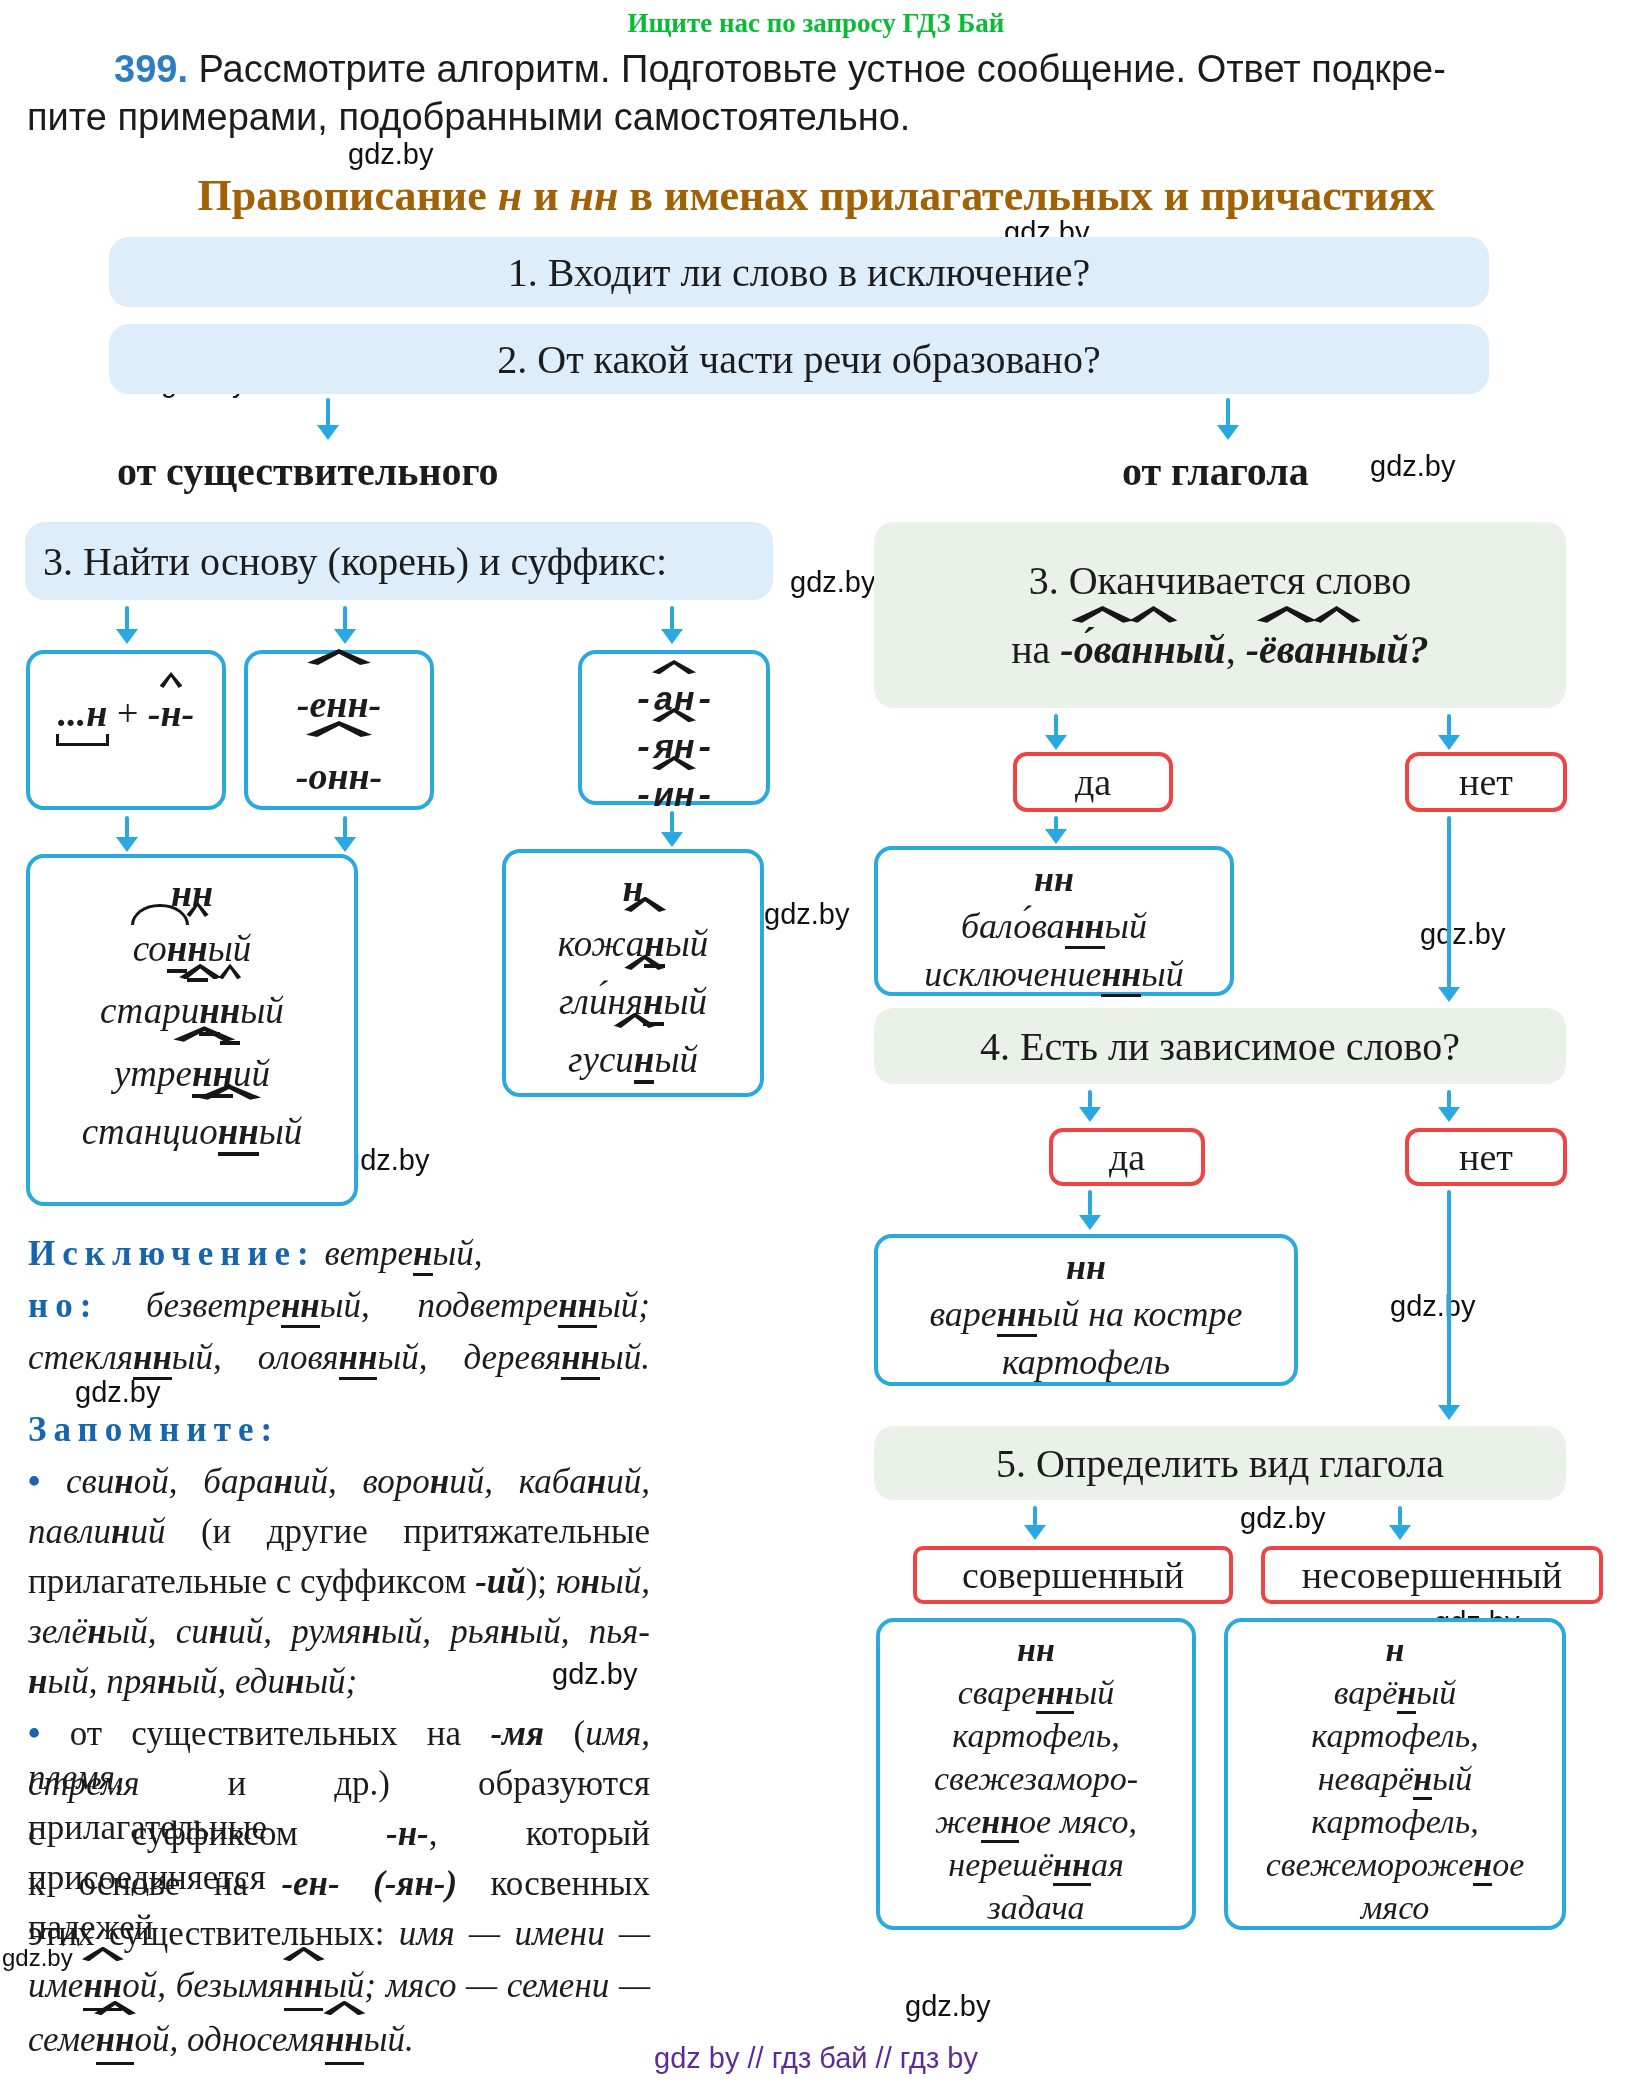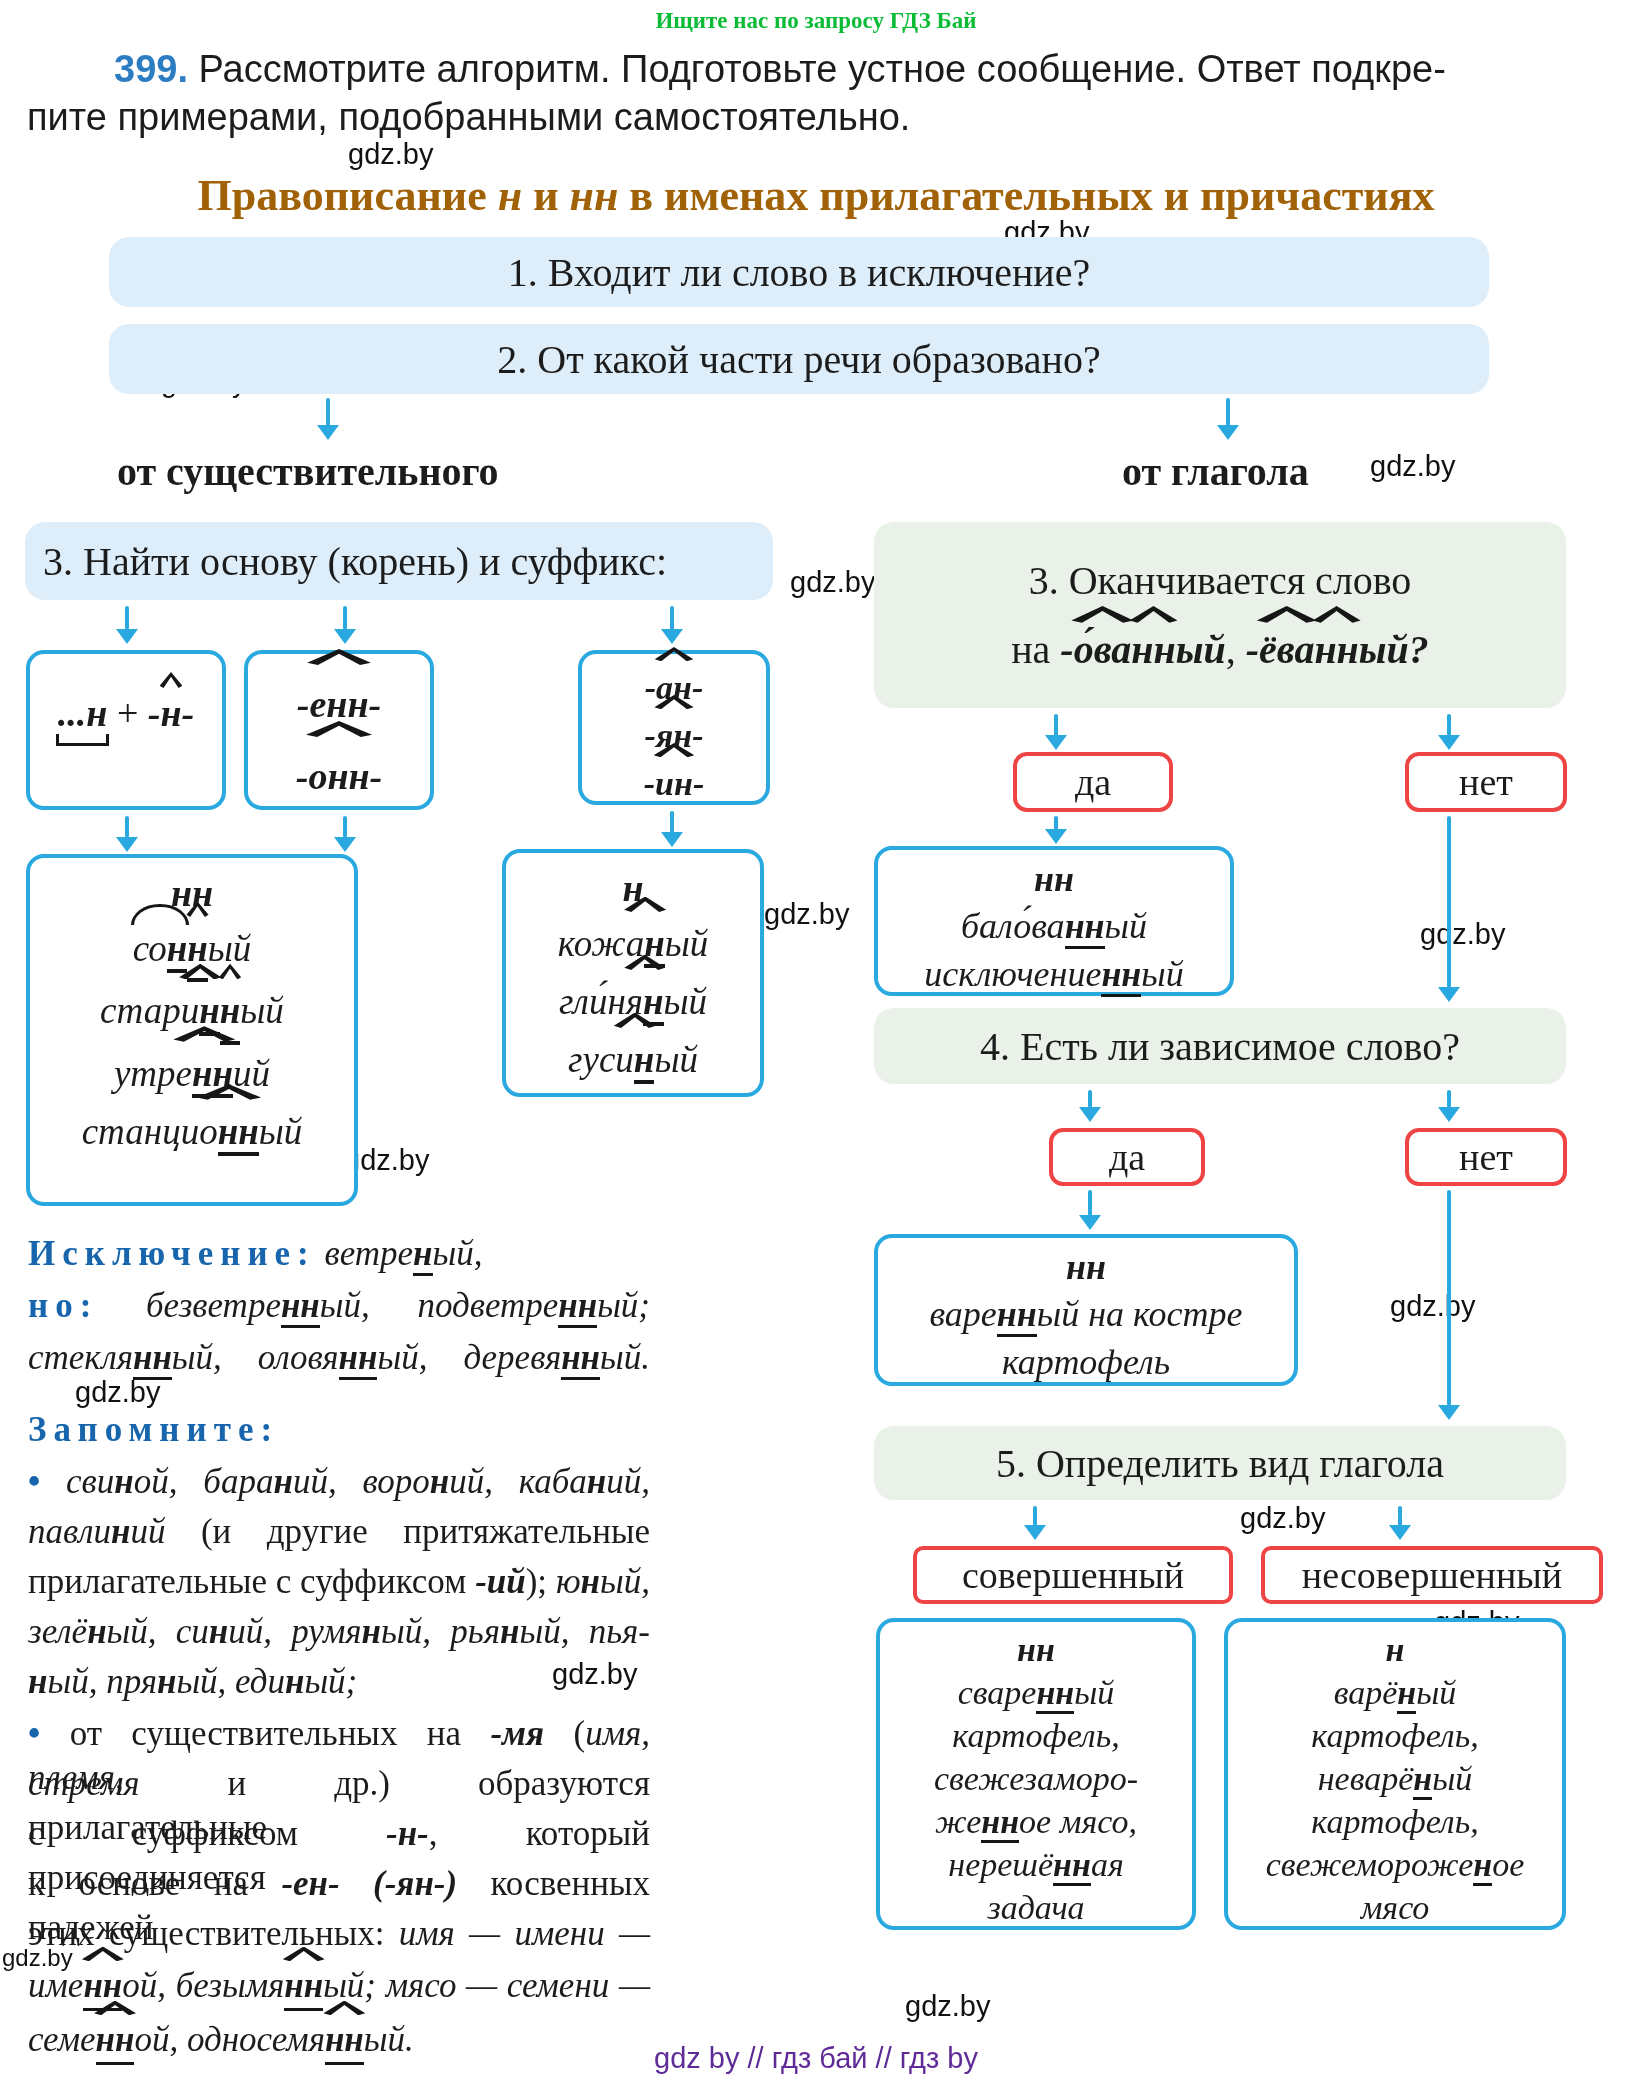"Ищите нас по запросу ГДЗ" .promo { font-size: 23px -> 27px }
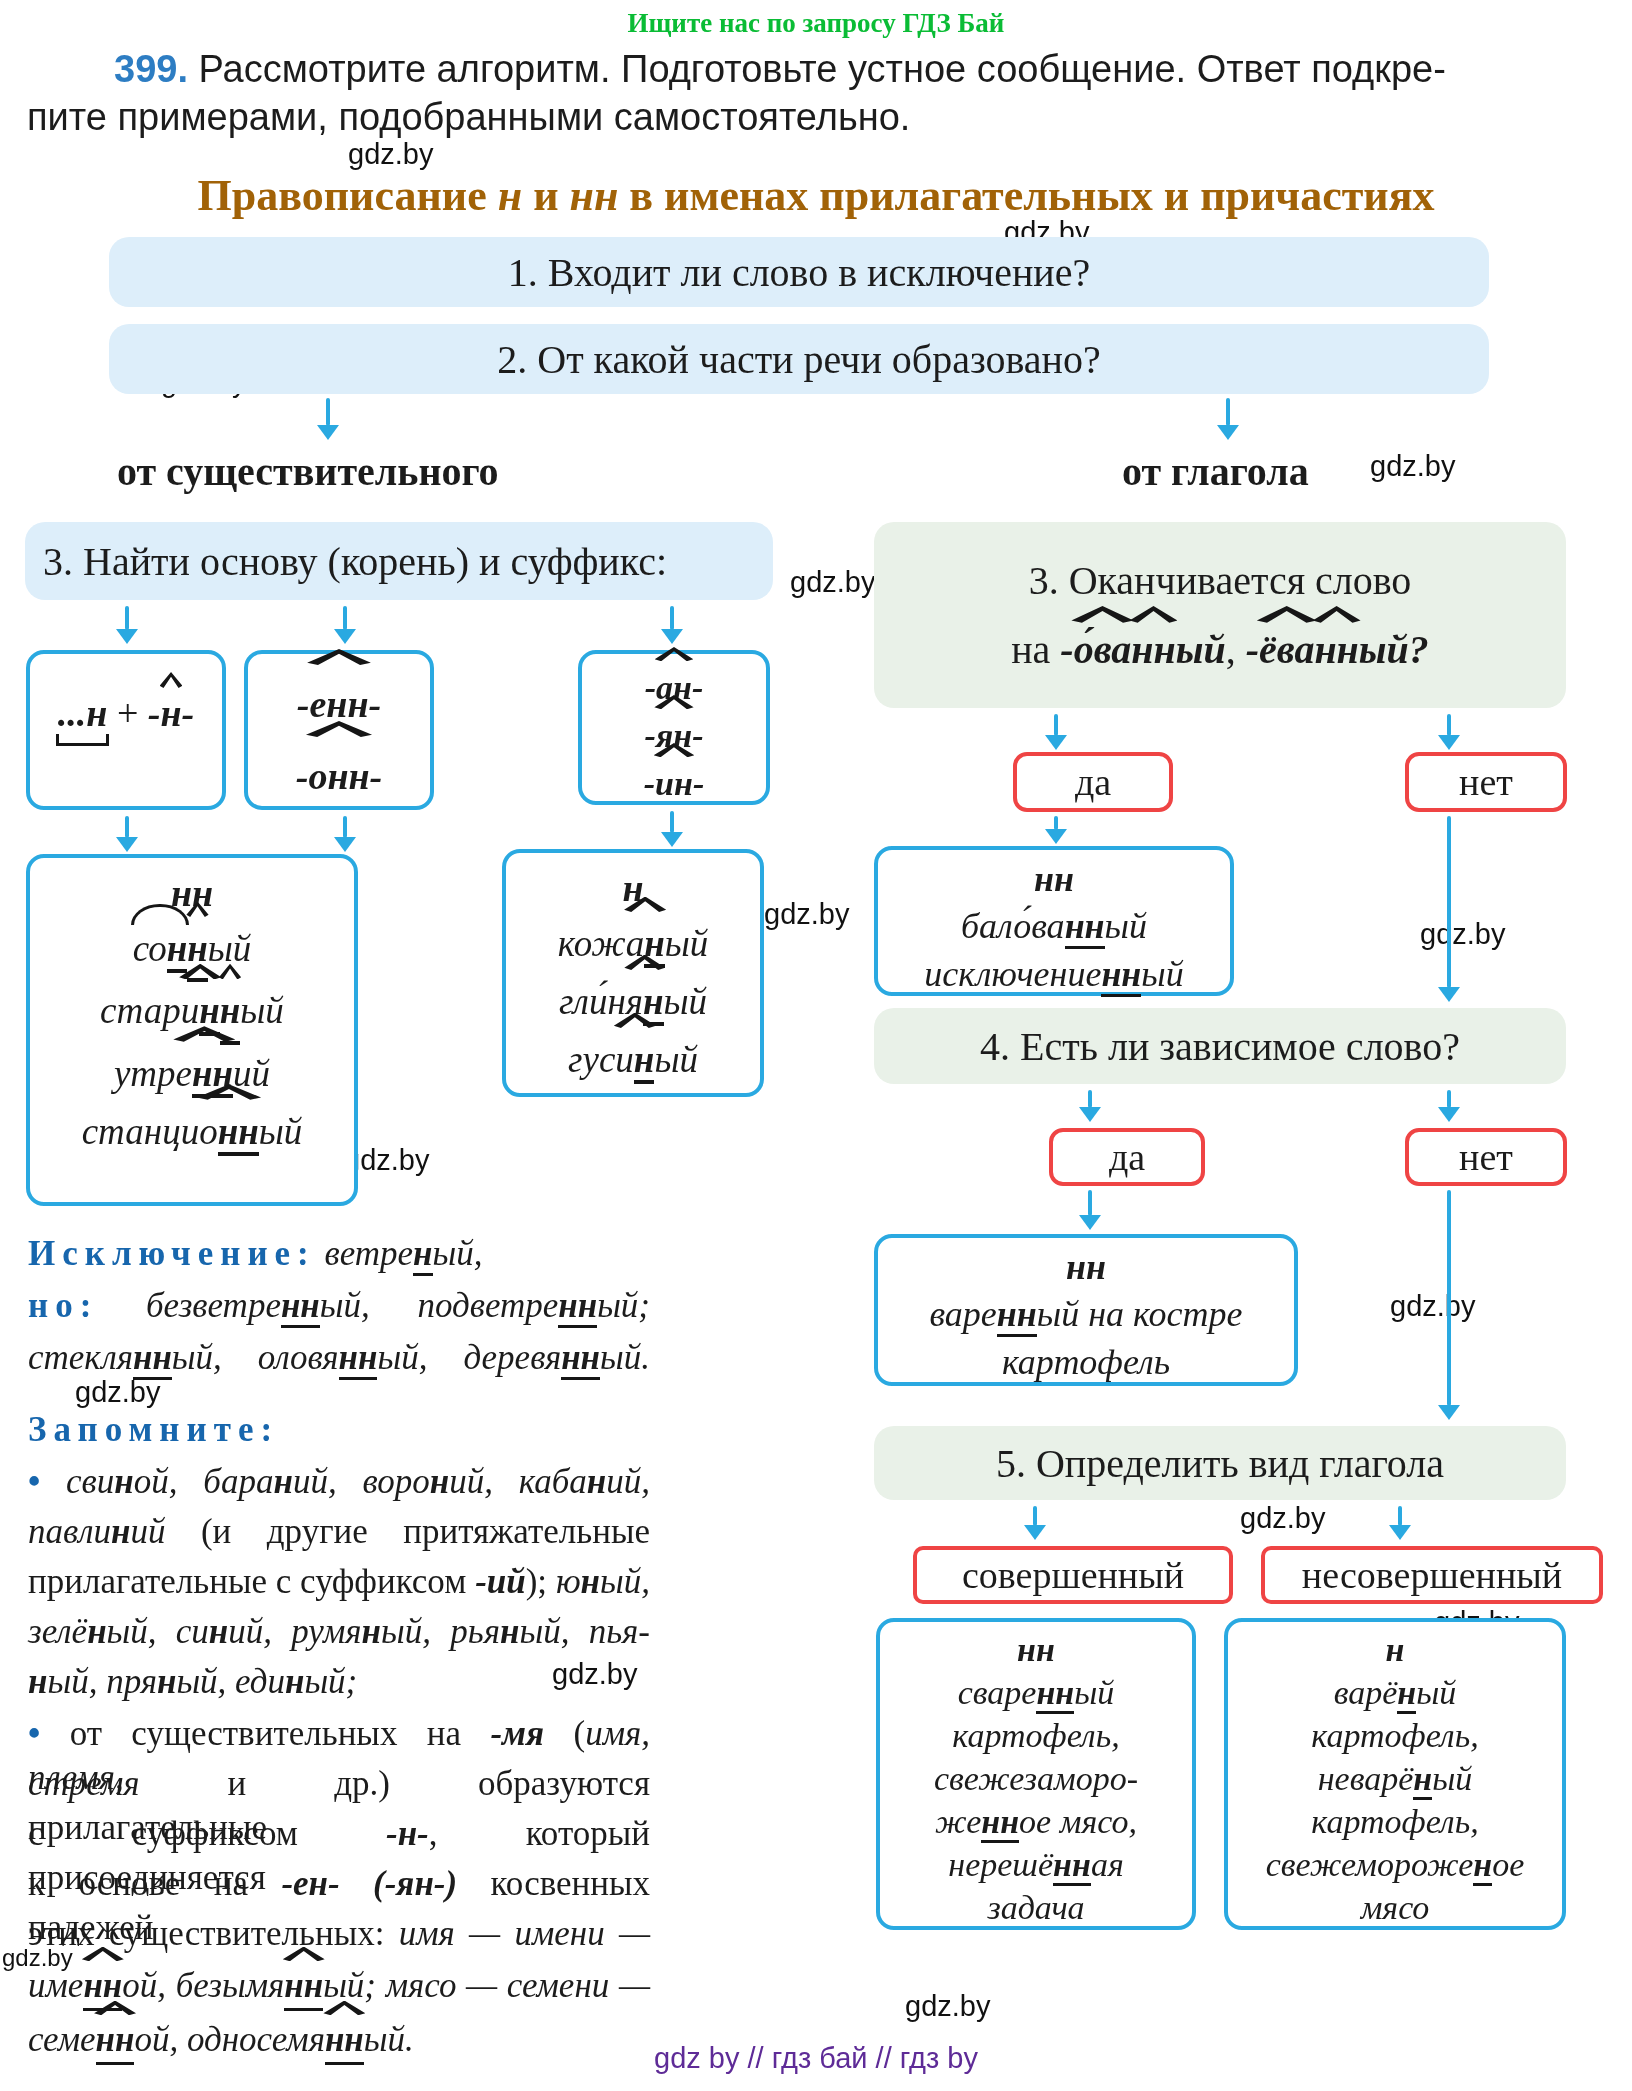"-ан-" div.fbox { font-family: none -> Liberation Mono, monospace; padding-top: 10px -> 23px }
